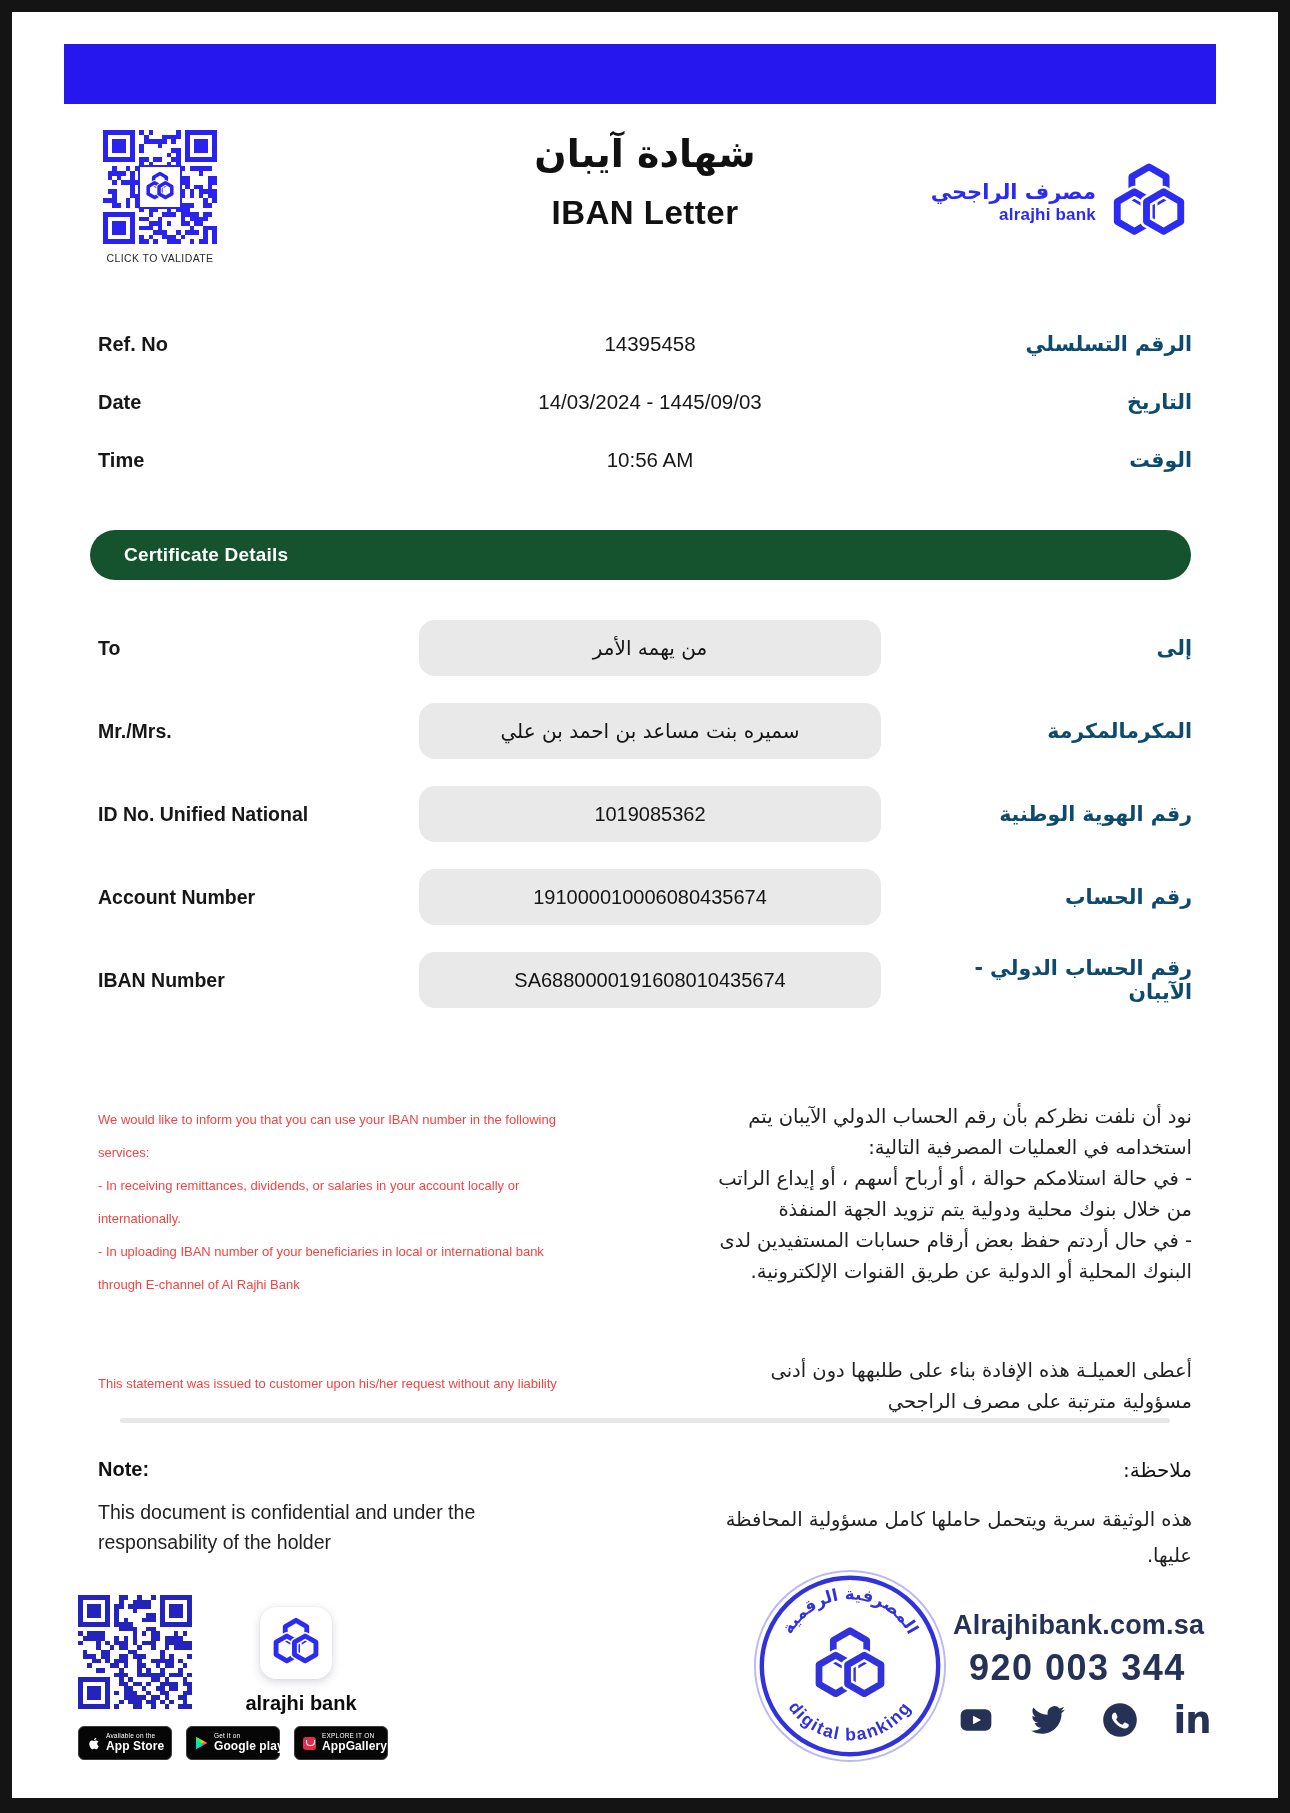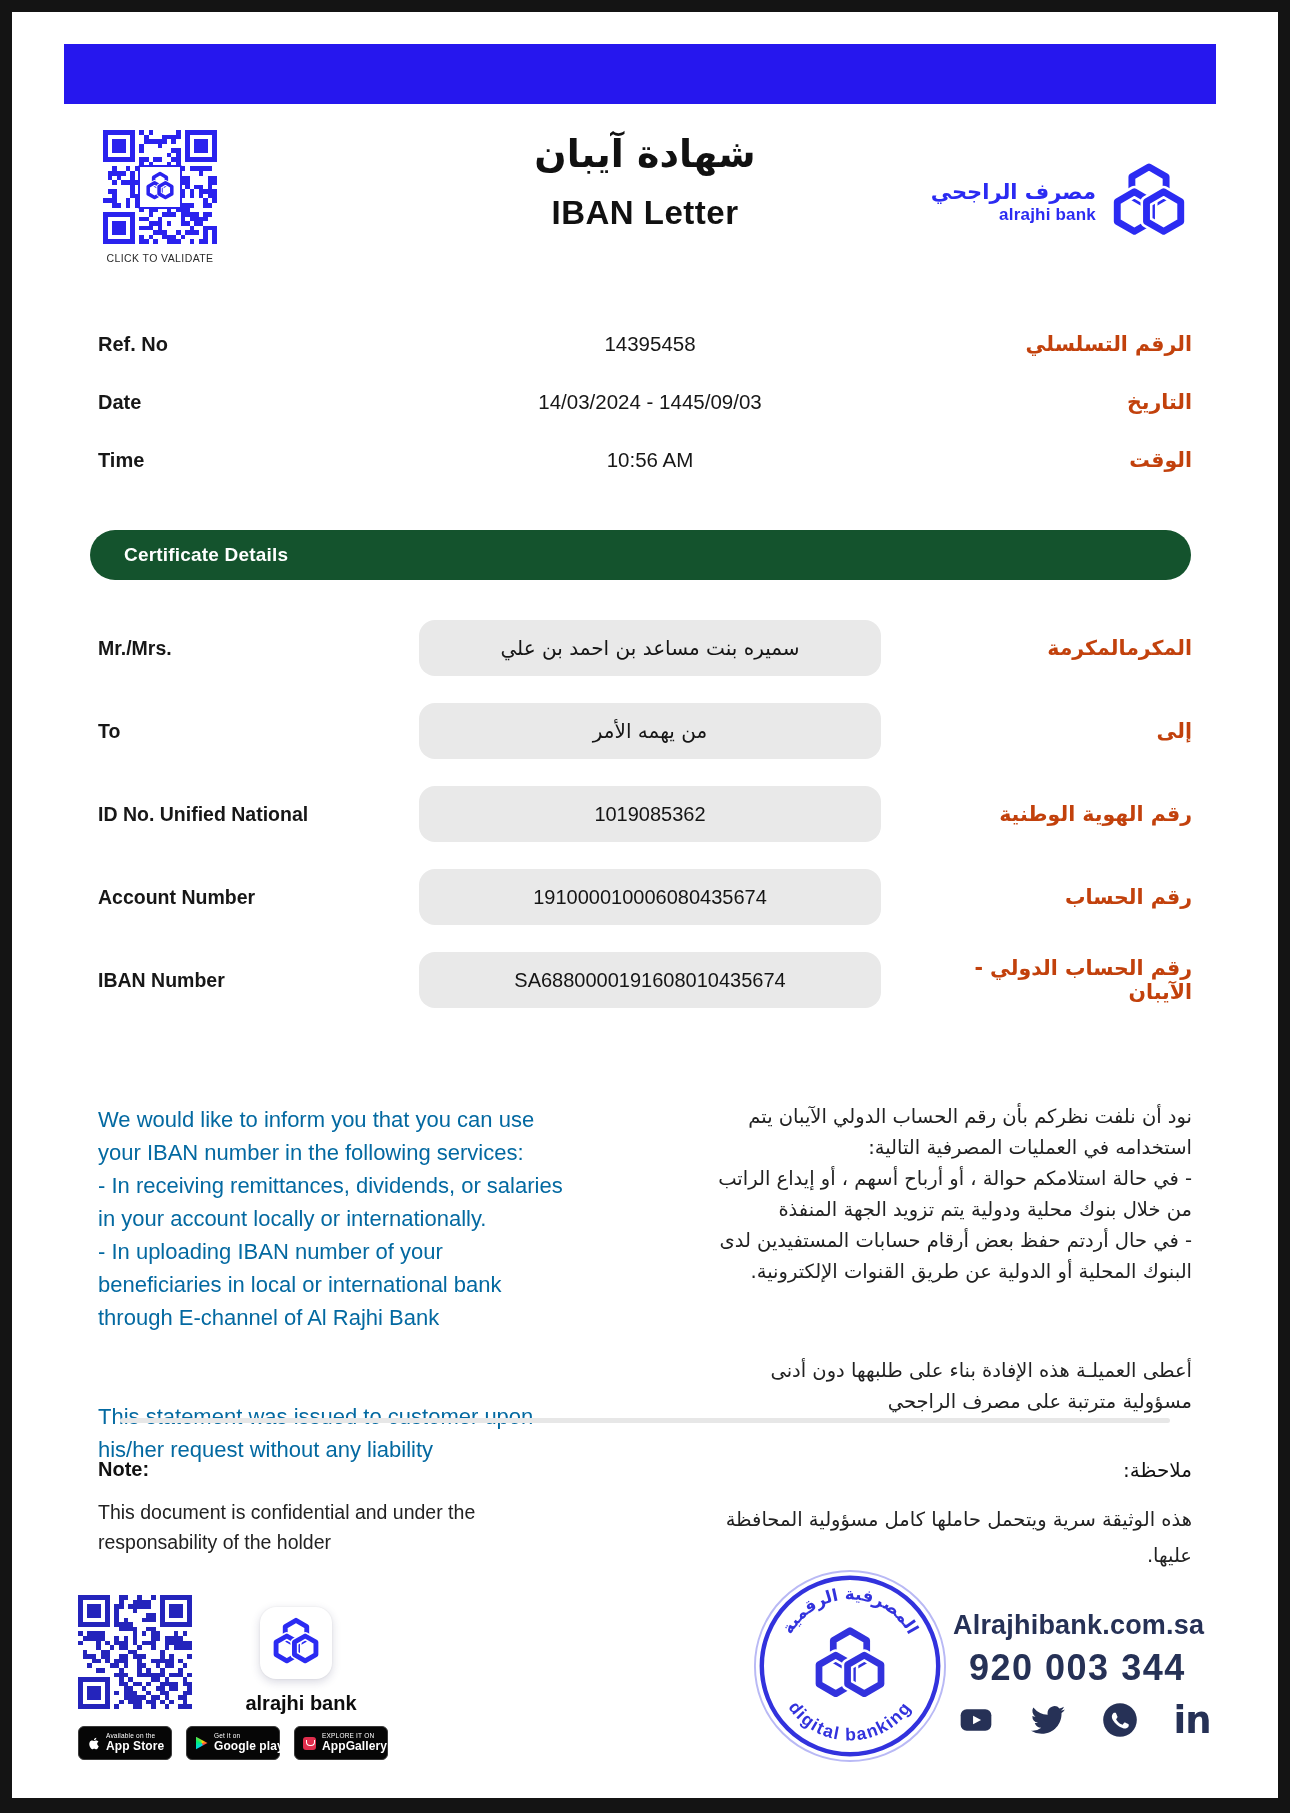"الرقم التسلسلي" .c-r { color: #c2410c -> #0c4a6e }
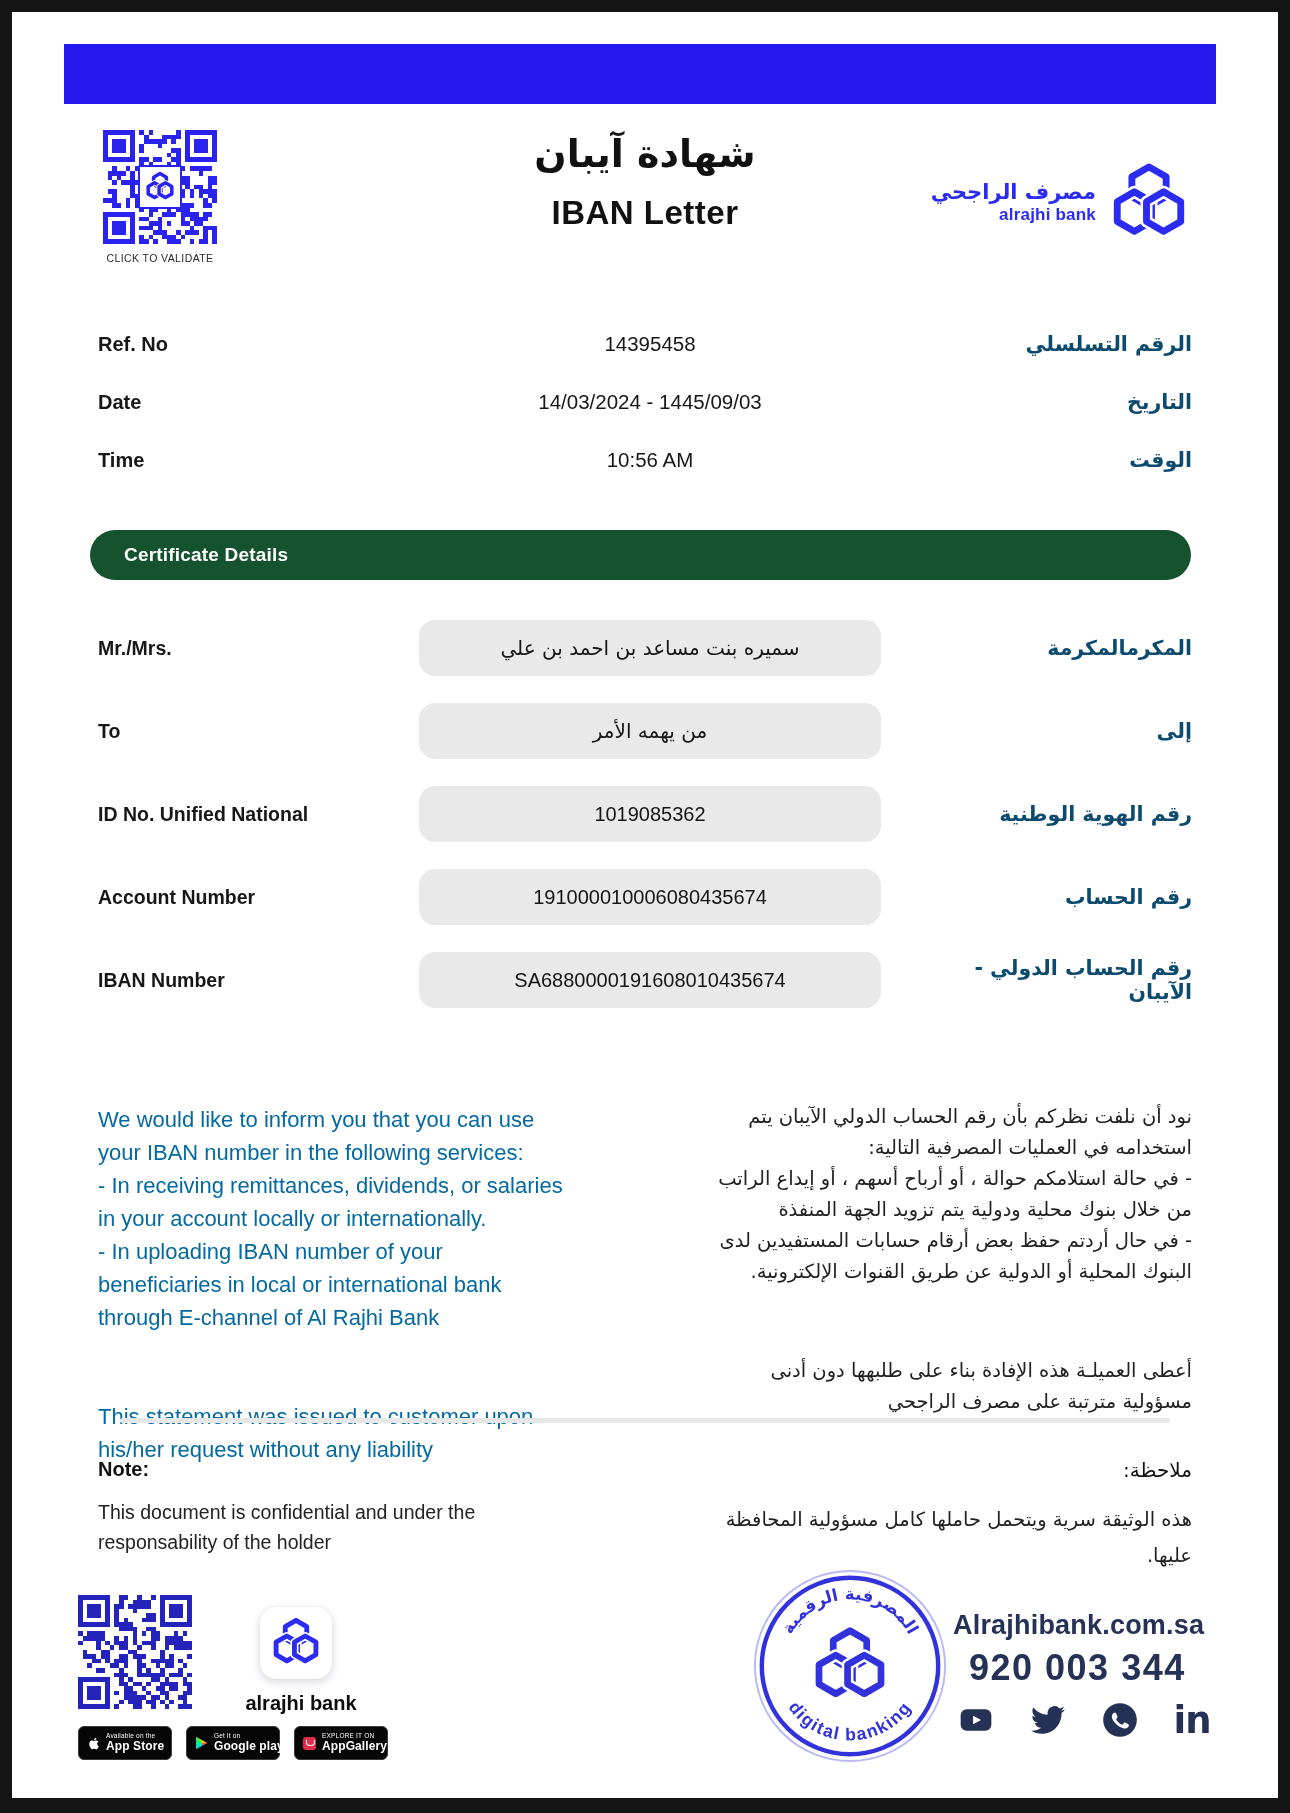"Mr./Mrs." div.drow { order: before "To" -> after "To" }
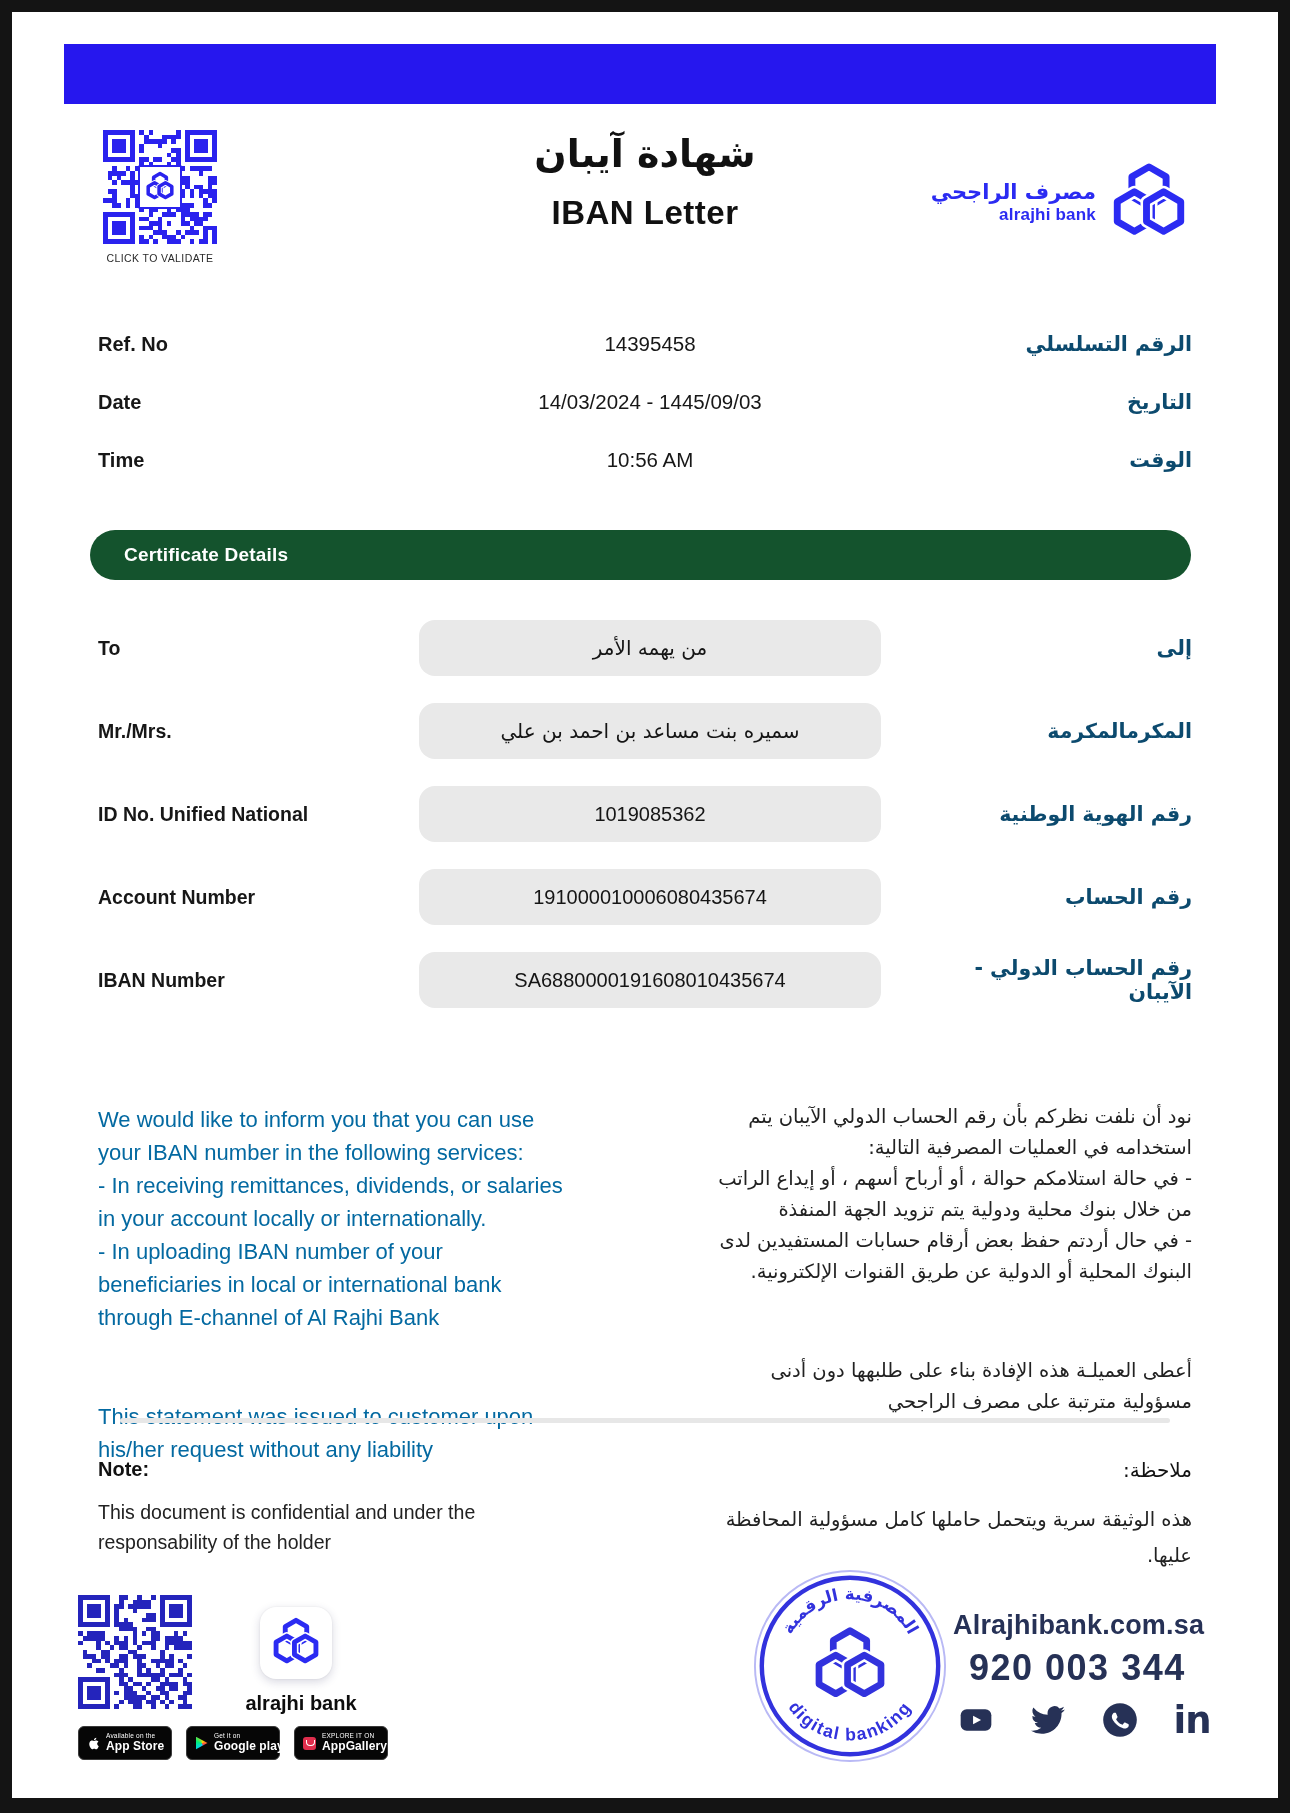"We would like to inform" .p-en { color: #0369a1 -> #ef4444; font-size: 22px -> 13px }
